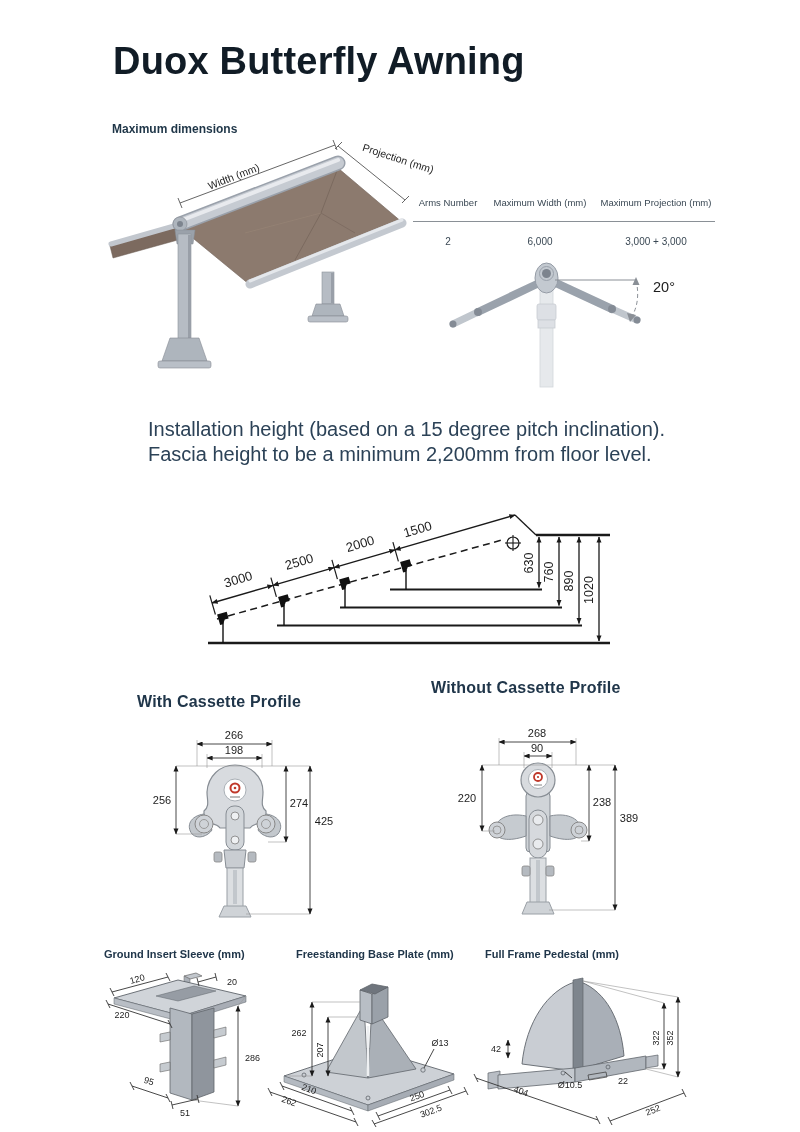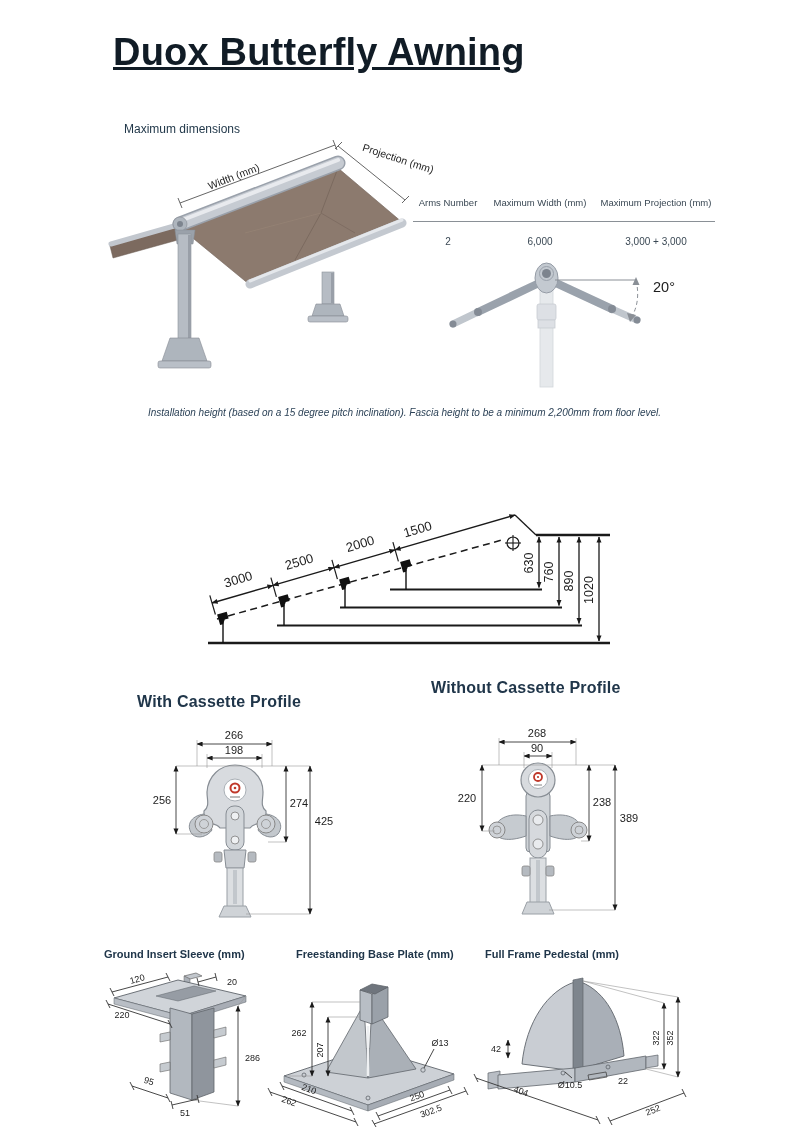"Duox Butterfly Awning" .title { text-decoration: underline -> none; top: 31px -> 40px }
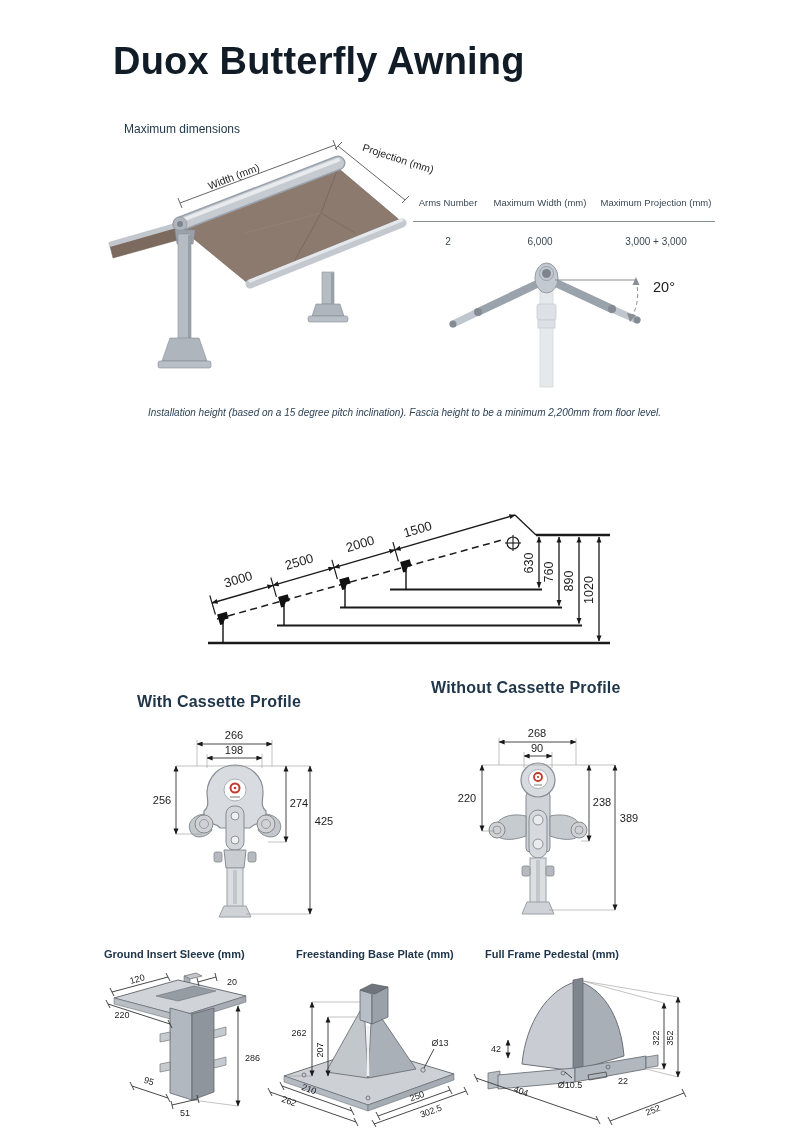"Maximum dimensions" .subtitle { font-weight: 400 -> 700; left: 124px -> 112px }
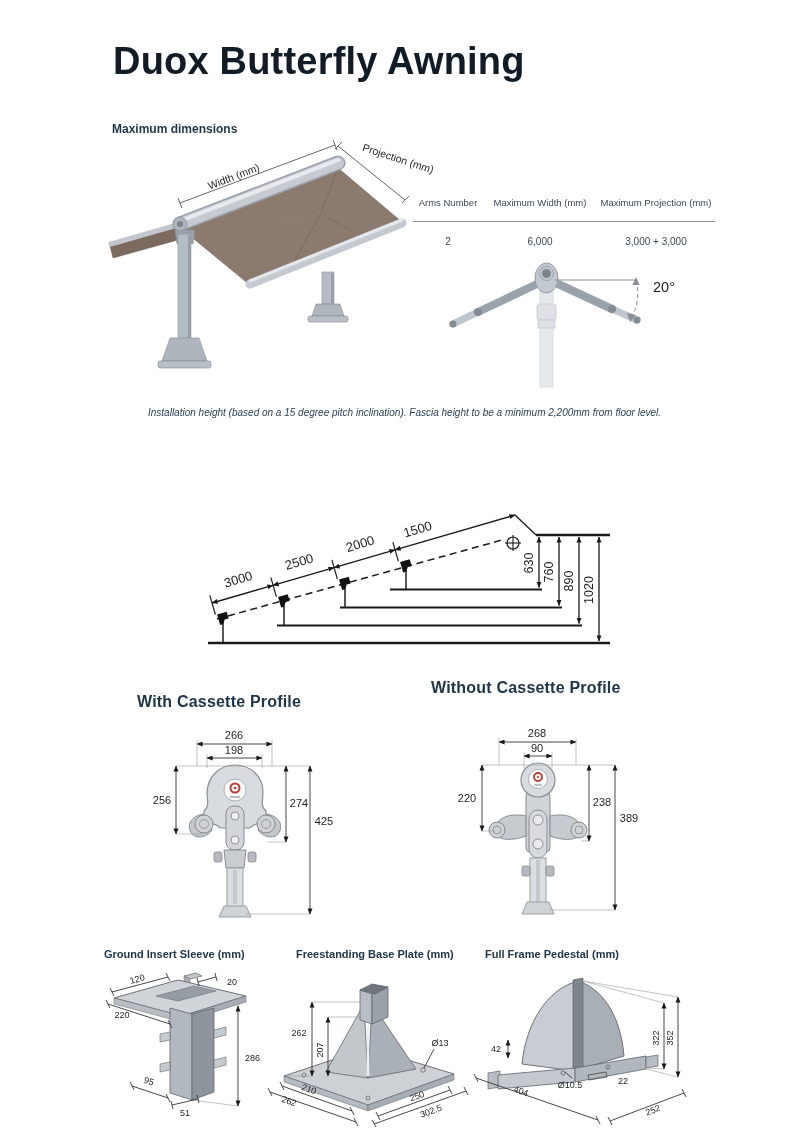"Installation height (based on a" .para { font-size: 10px -> 20px; font-style: italic -> none }
